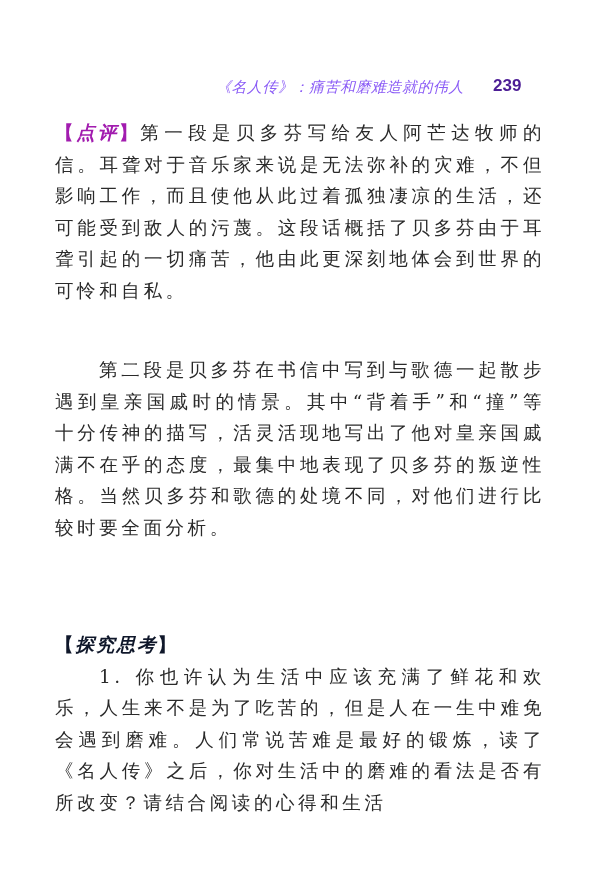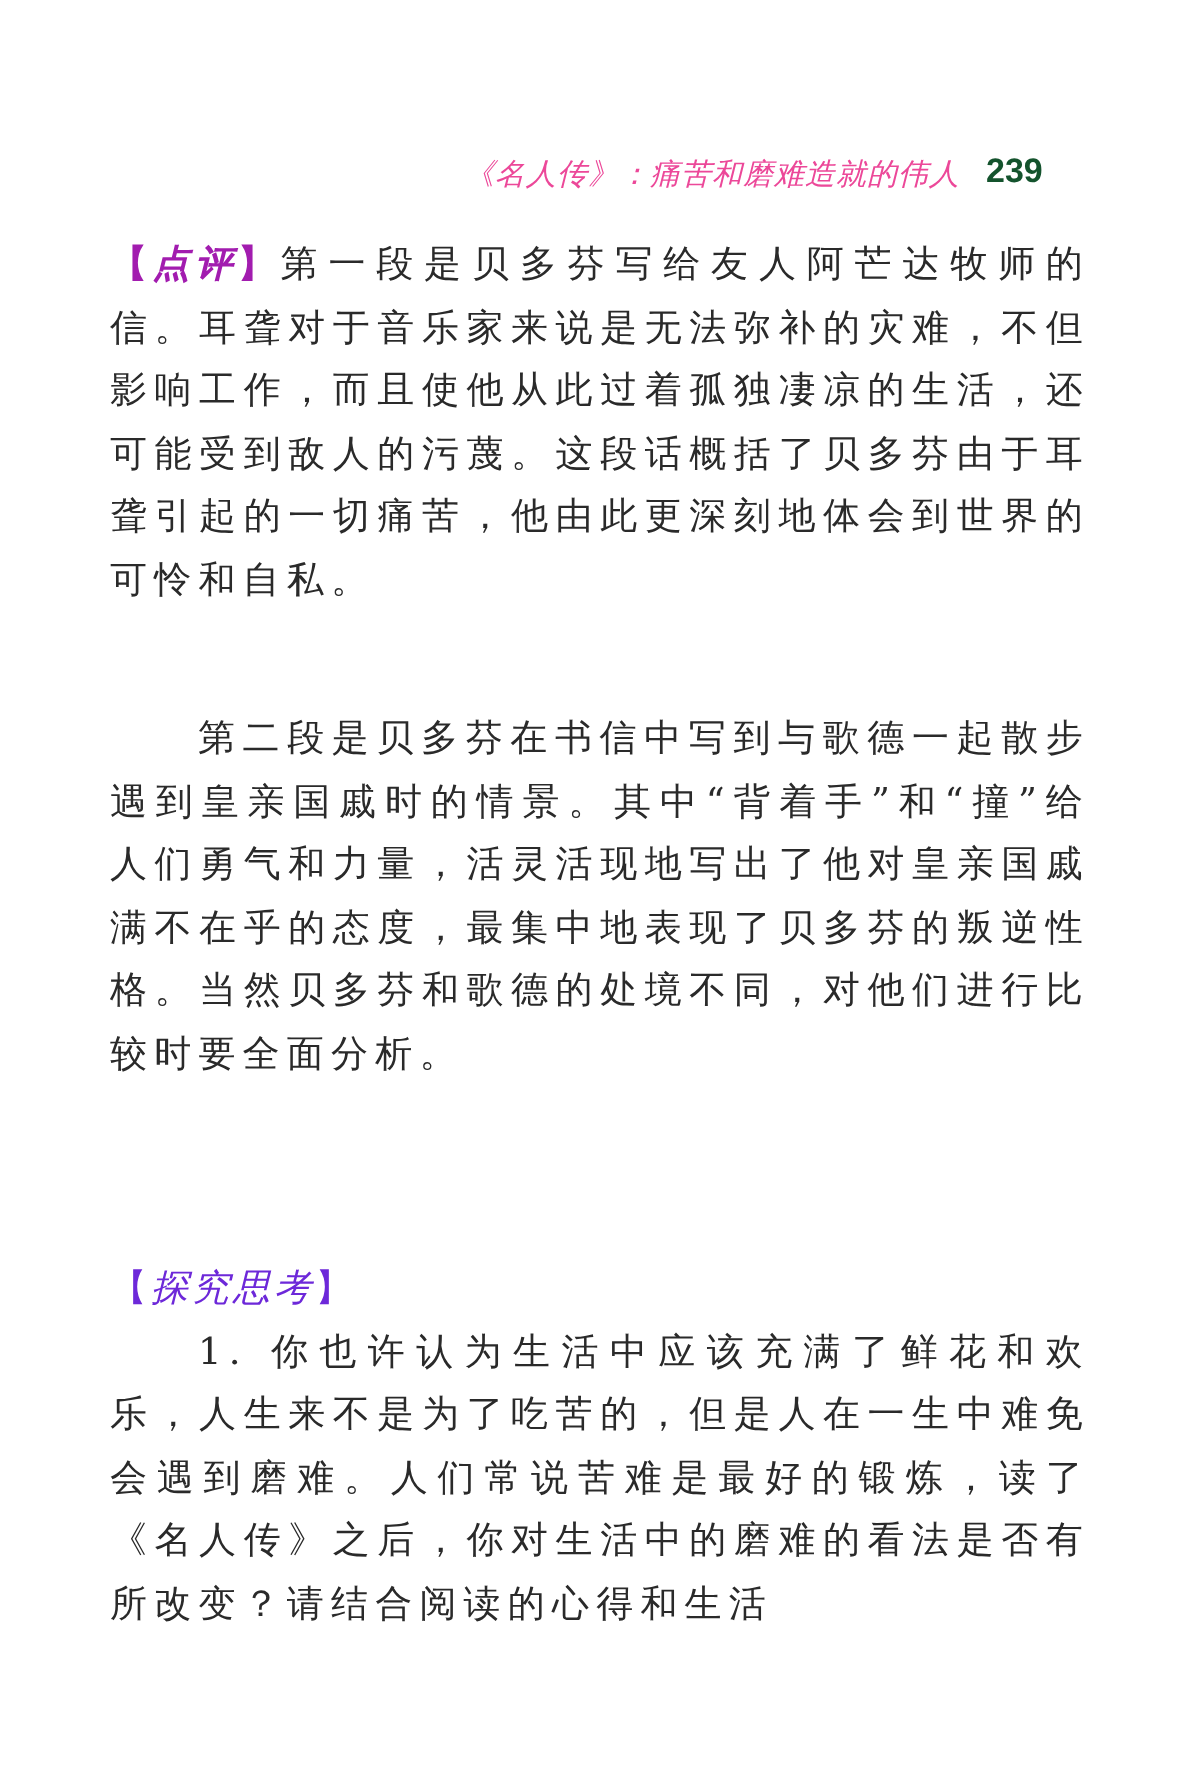"《名人传》：痛苦和磨难造就的伟人" .running-title { color: #ec4899 -> #8b5cf6; right: 120px -> 136px }
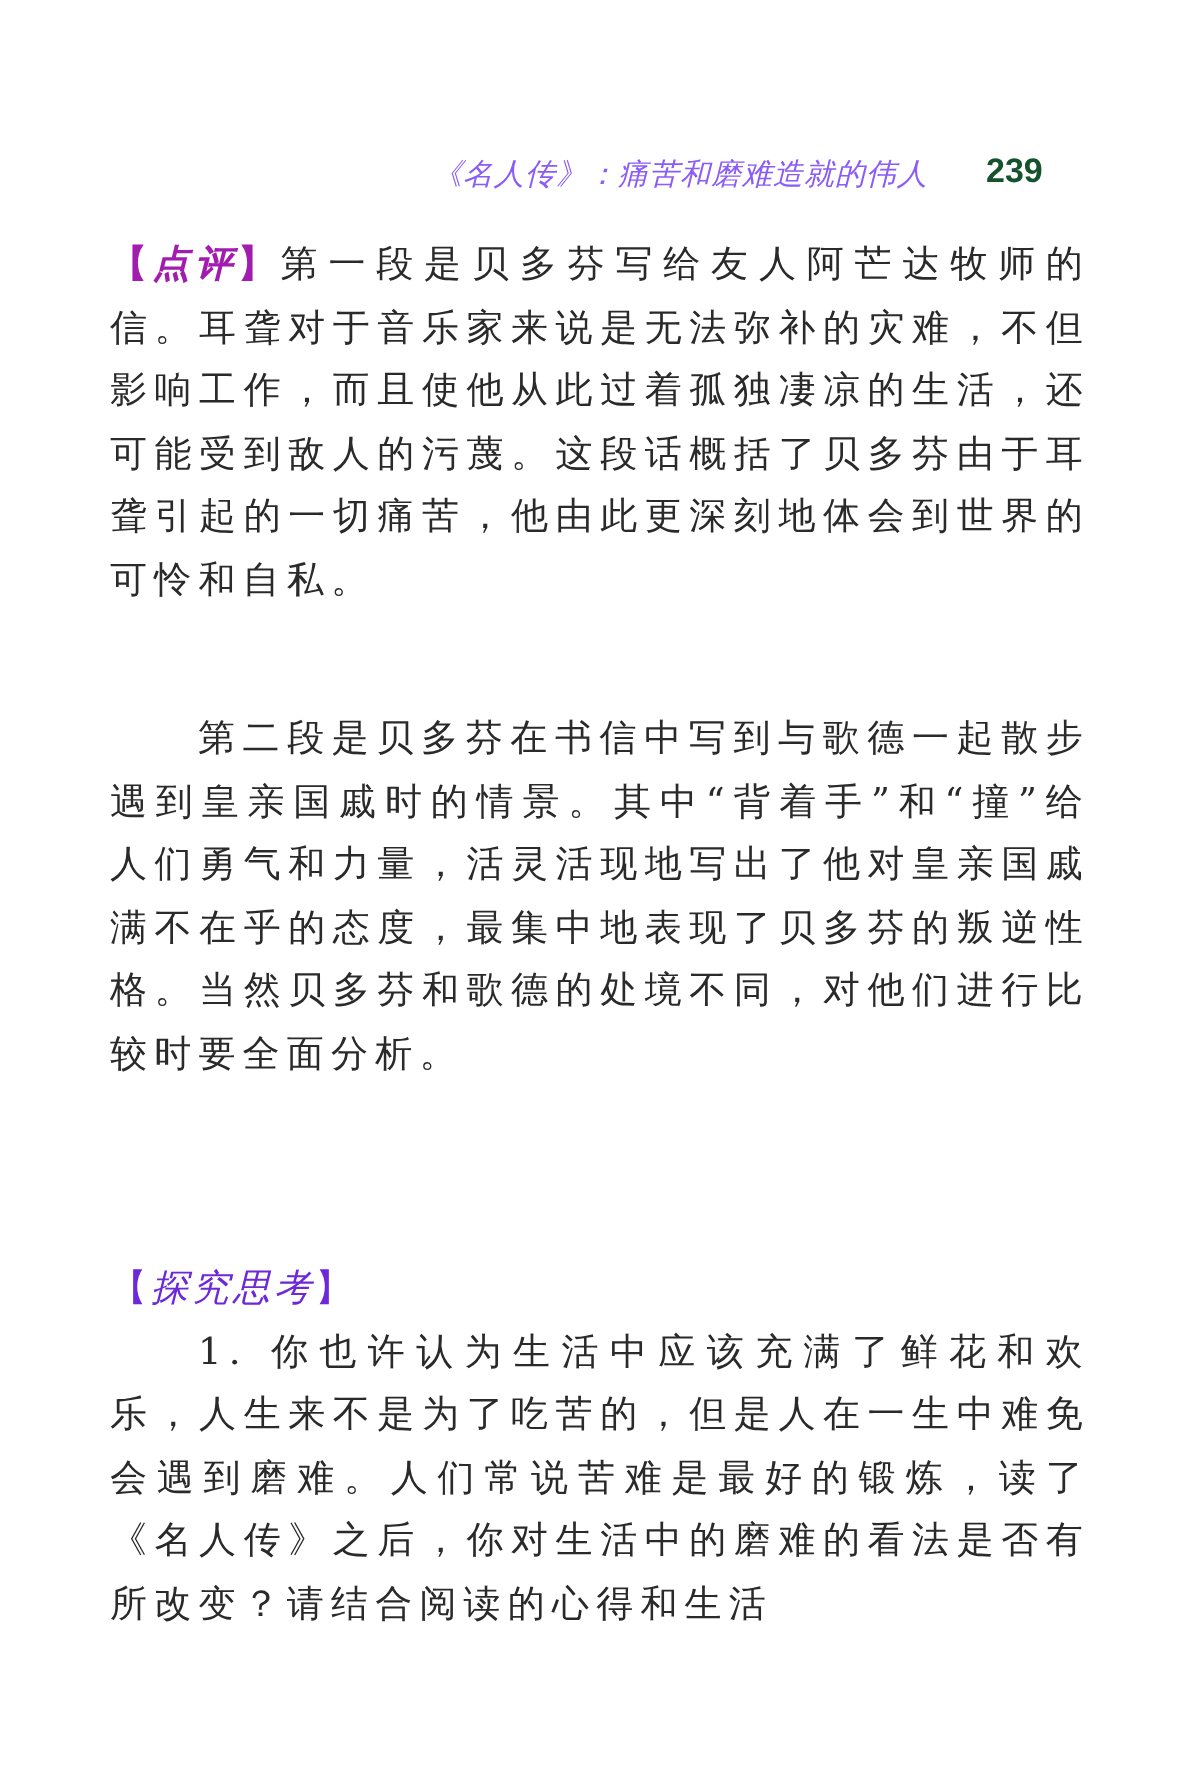"239" .page-number { color: #14532d -> #4c1d95 }
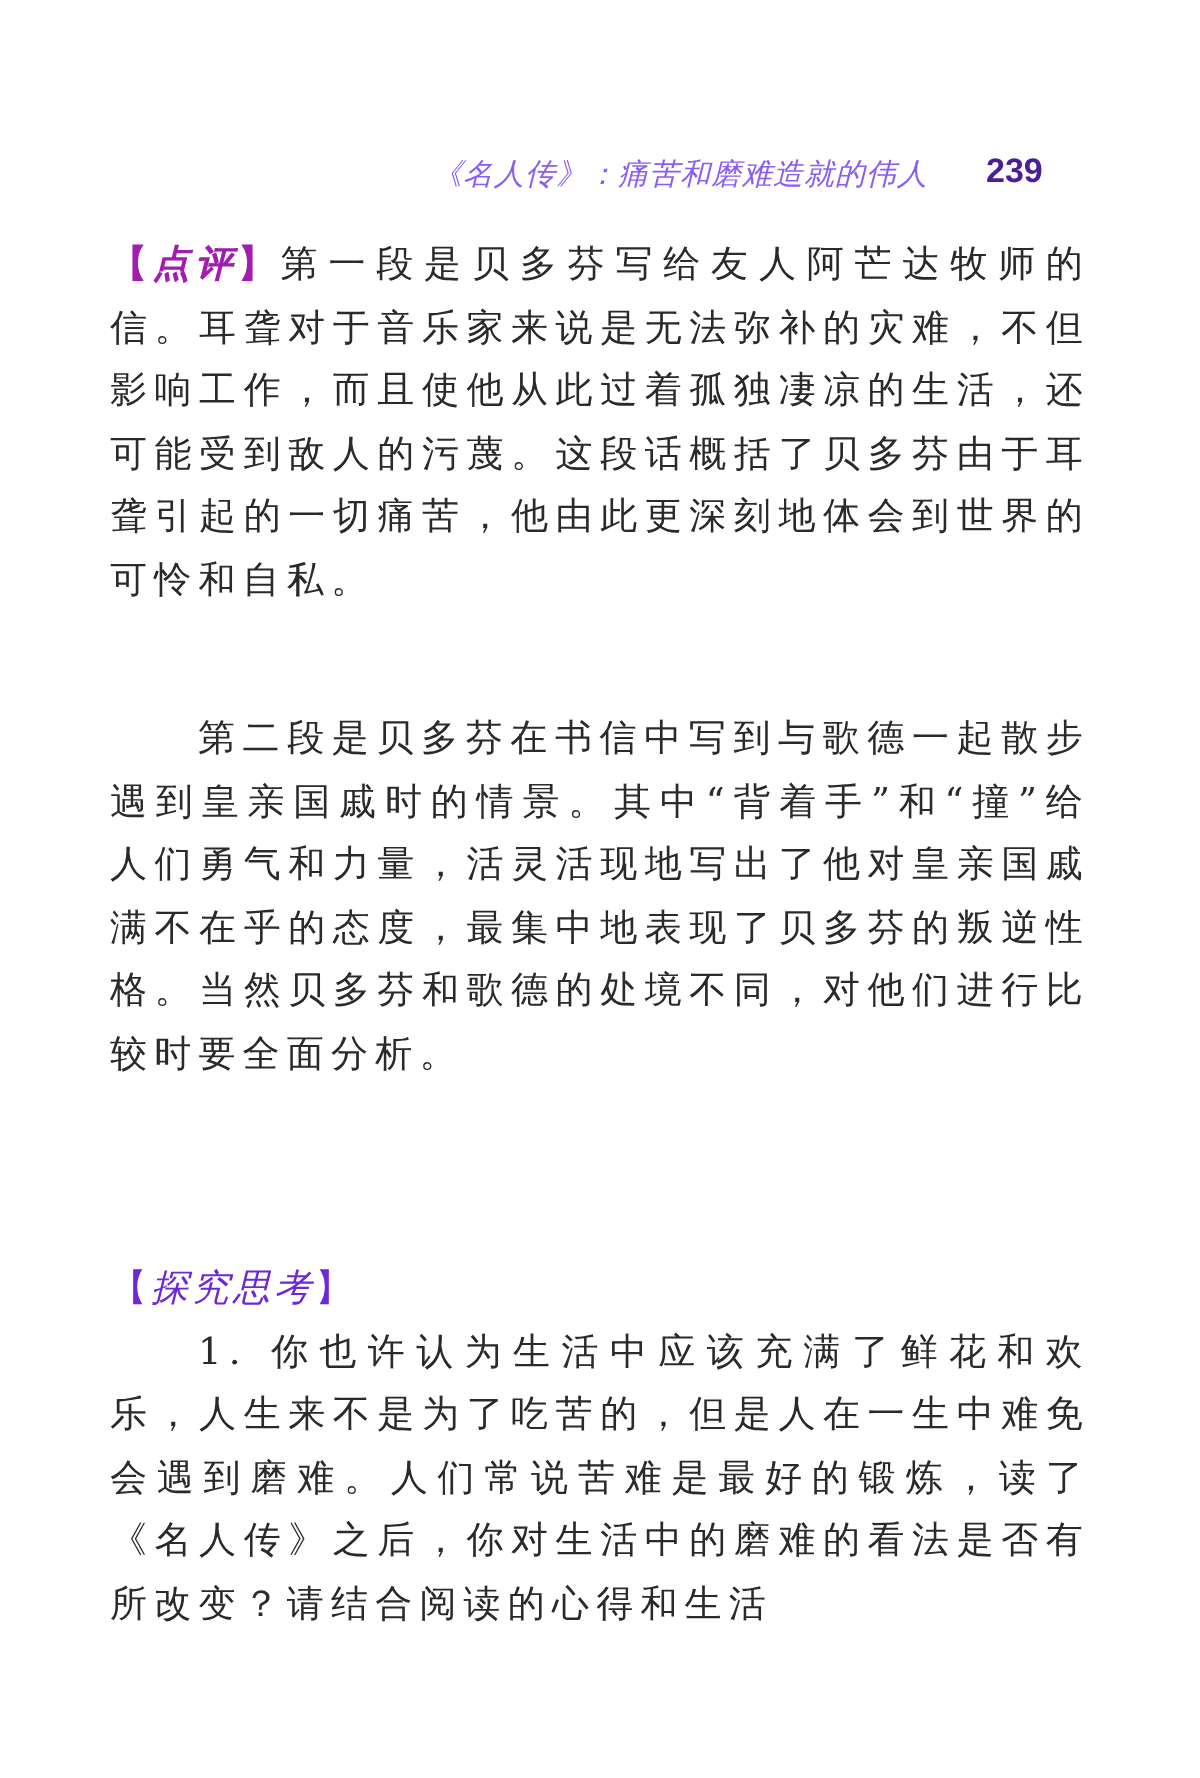"第二段是贝多芬在书信中写到与歌德一起散步遇到皇亲国戚时的情景。其中“背着手”和“" p.para { text: 给人们勇气和力量 -> 等十分传神的描写 }
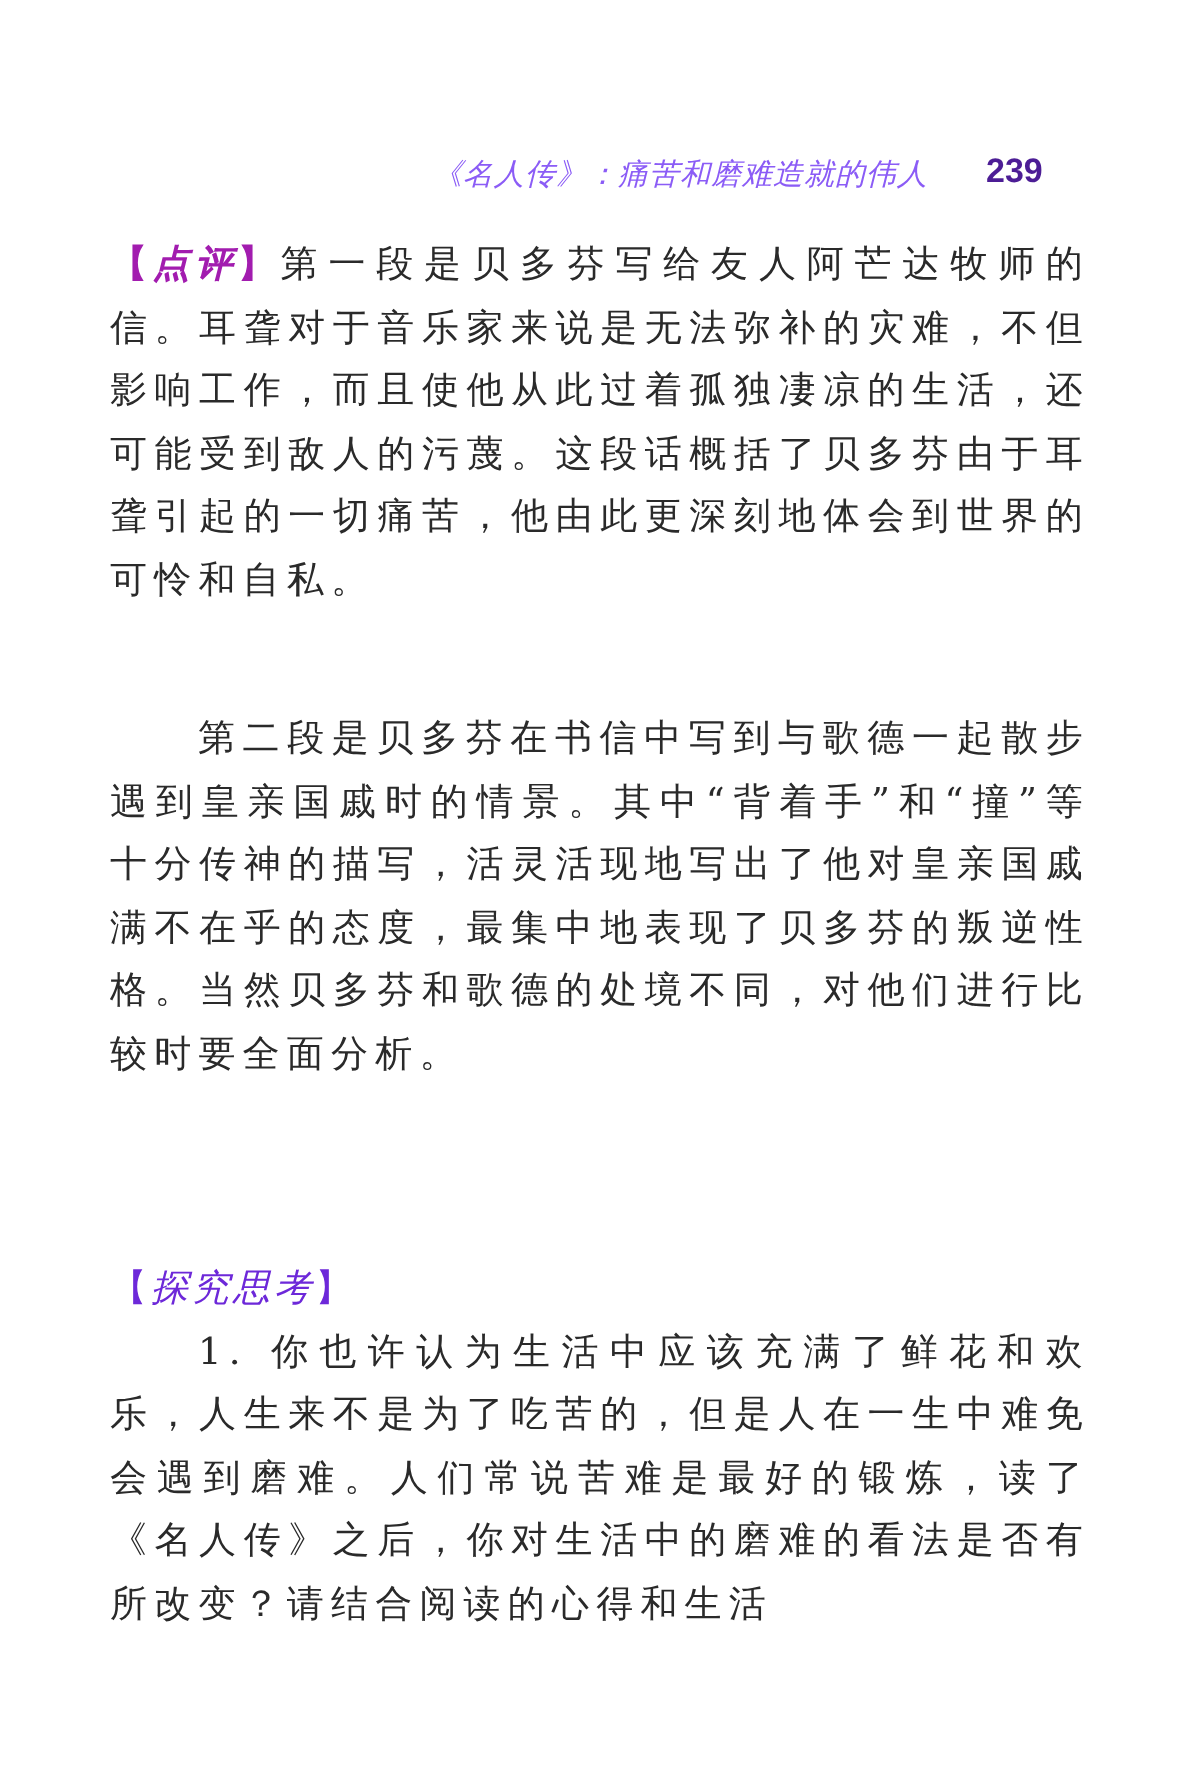"【探究思考】" .section-heading { color: #6d28d9 -> #0f172a; font-weight: normal -> bold }
